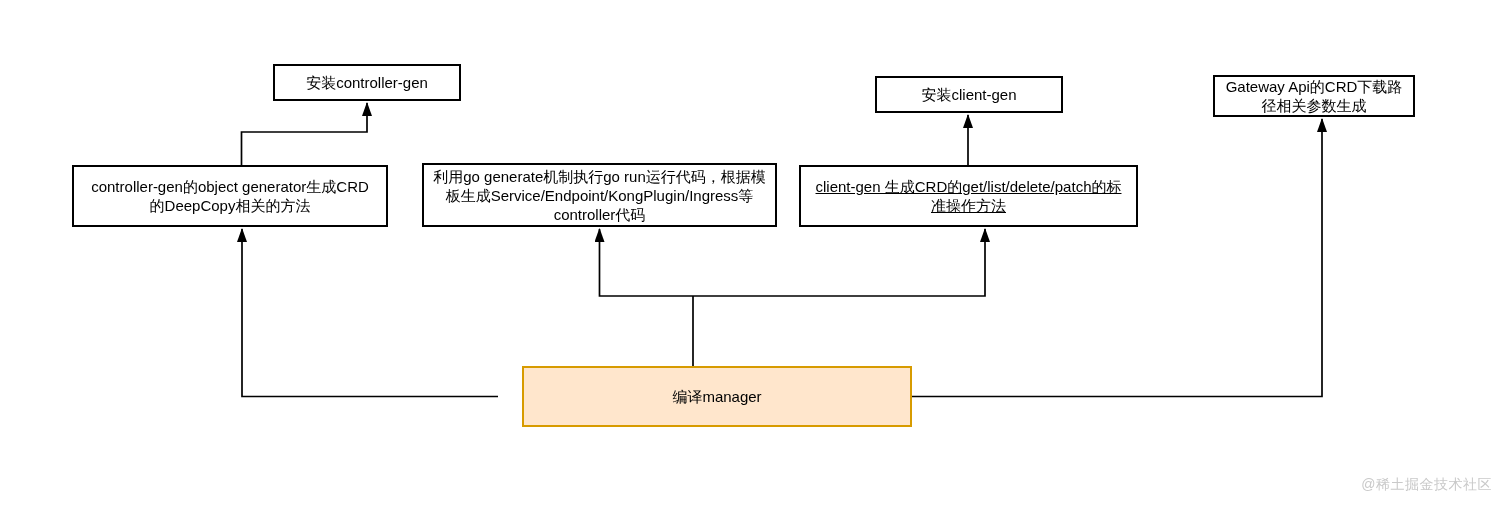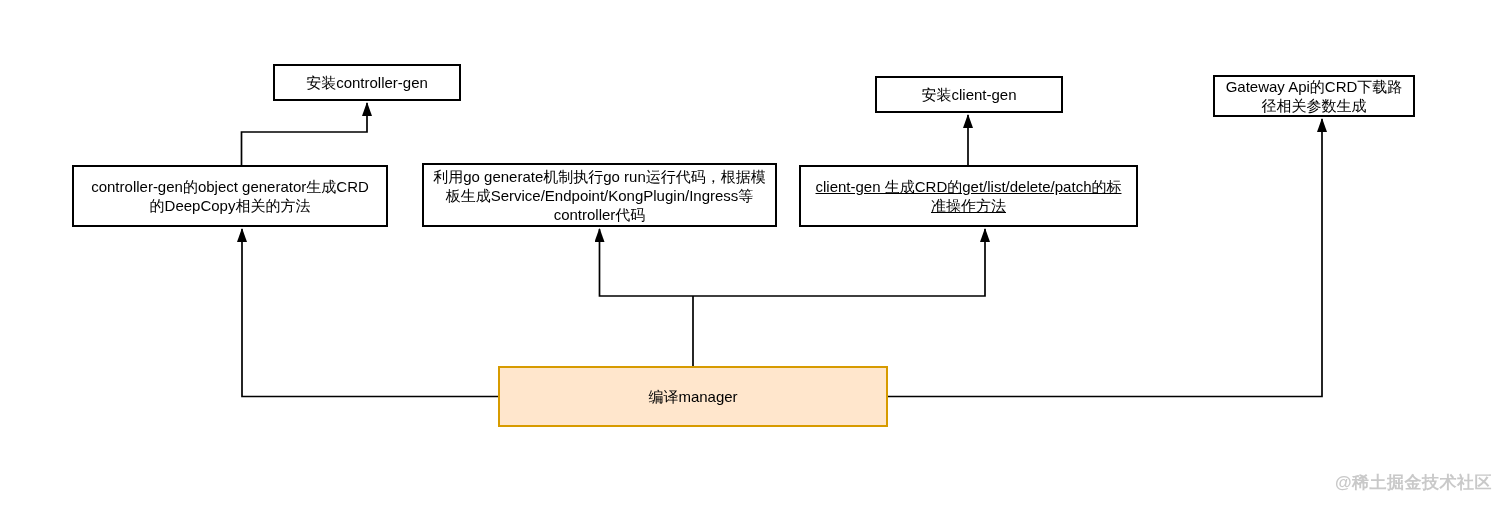"编译manager" div.node { left: 498px -> 522px }
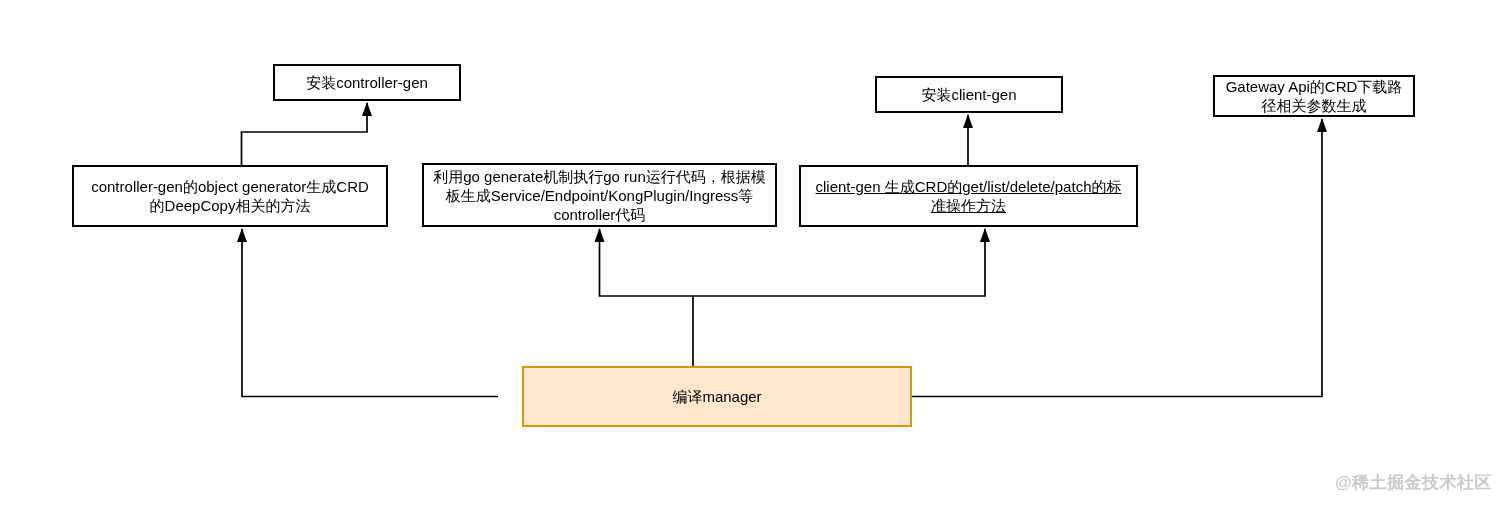"@稀土掘金技术社区" .watermark { font-size: 17px -> 14px; font-weight: bold -> none }
